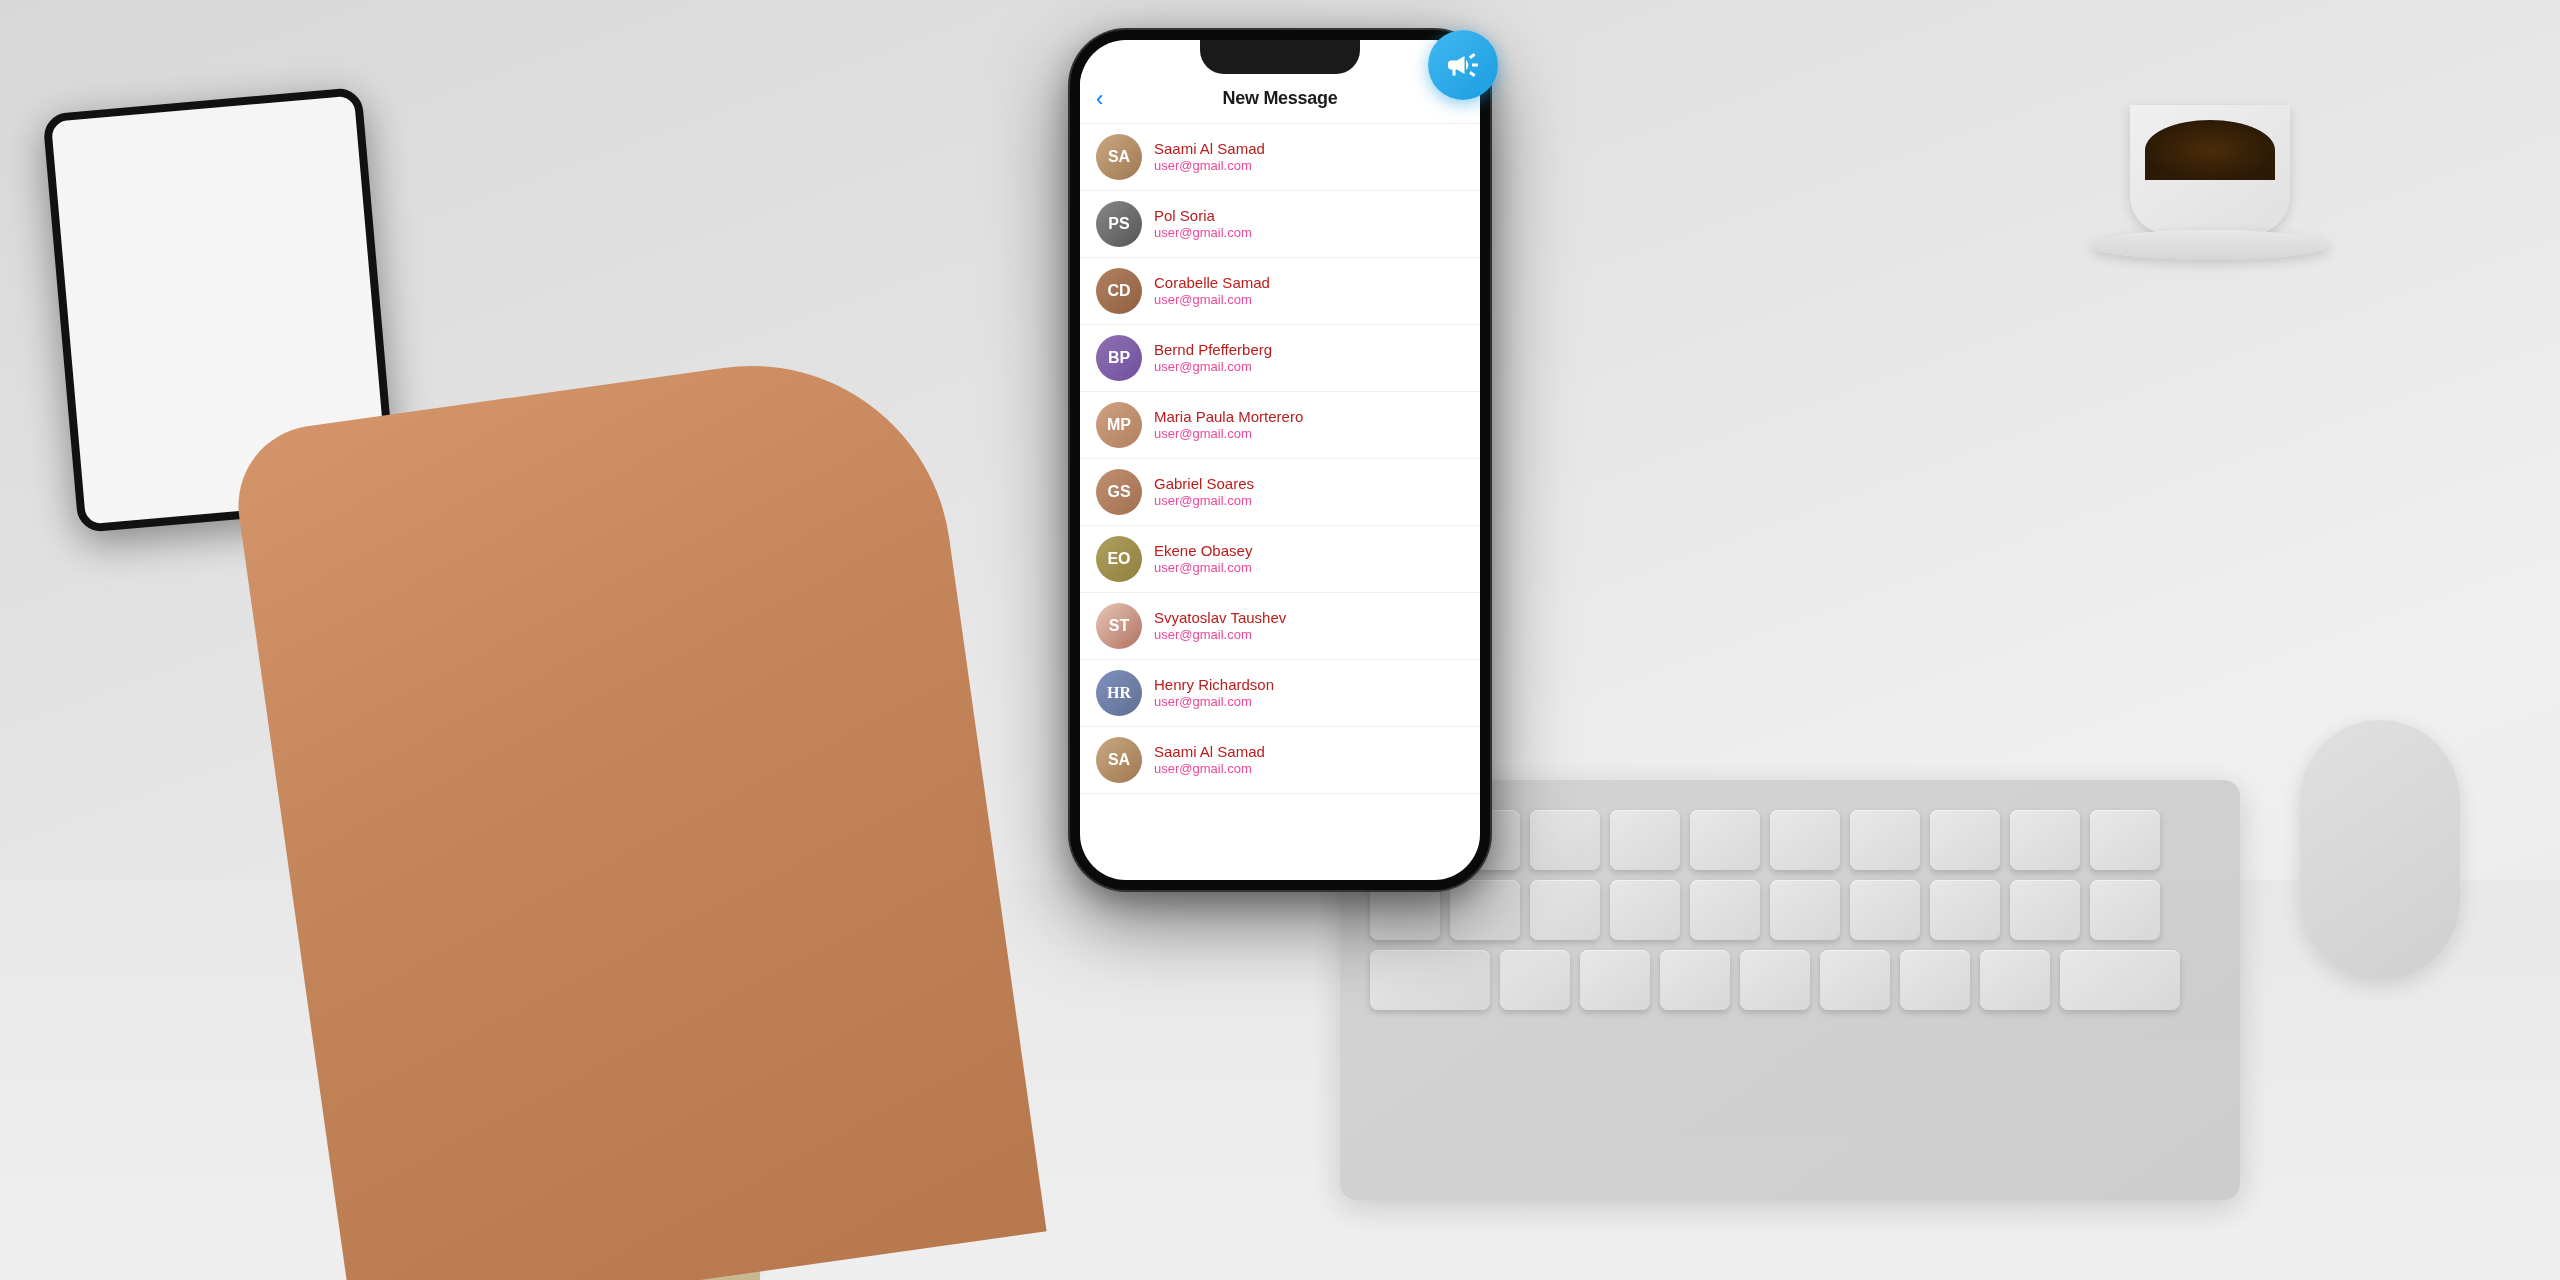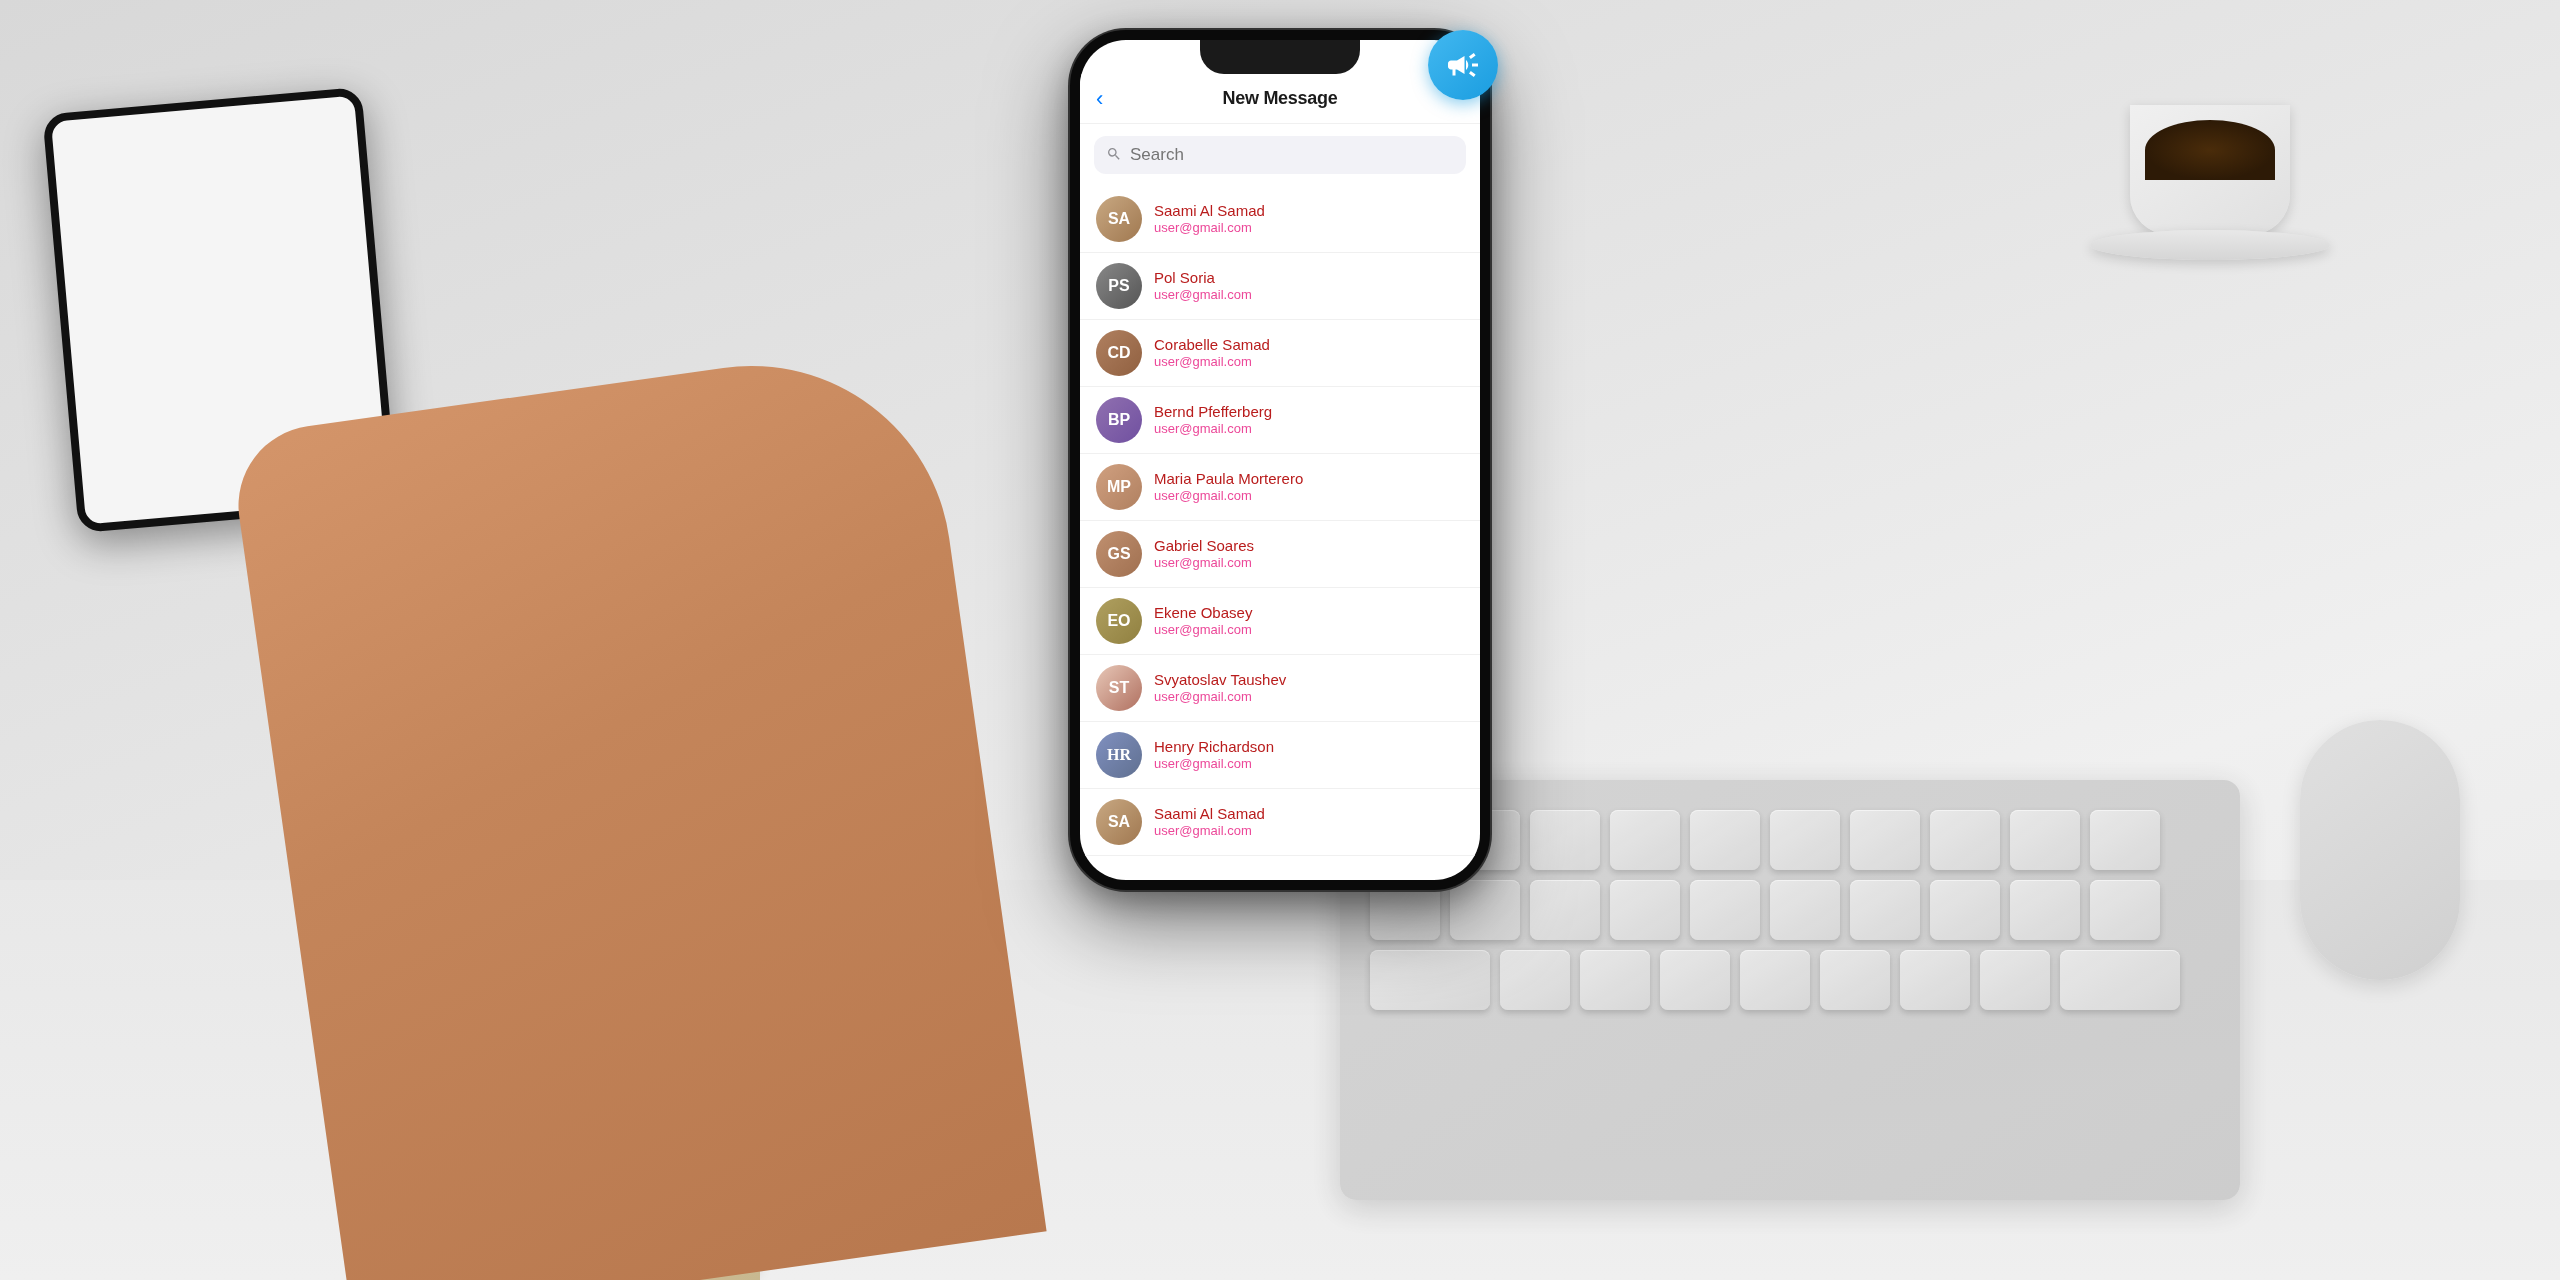"Search" div.search-bar { html: <div> <div> <svg> <path></path> </svg> </div> <input> </div> -> none }
